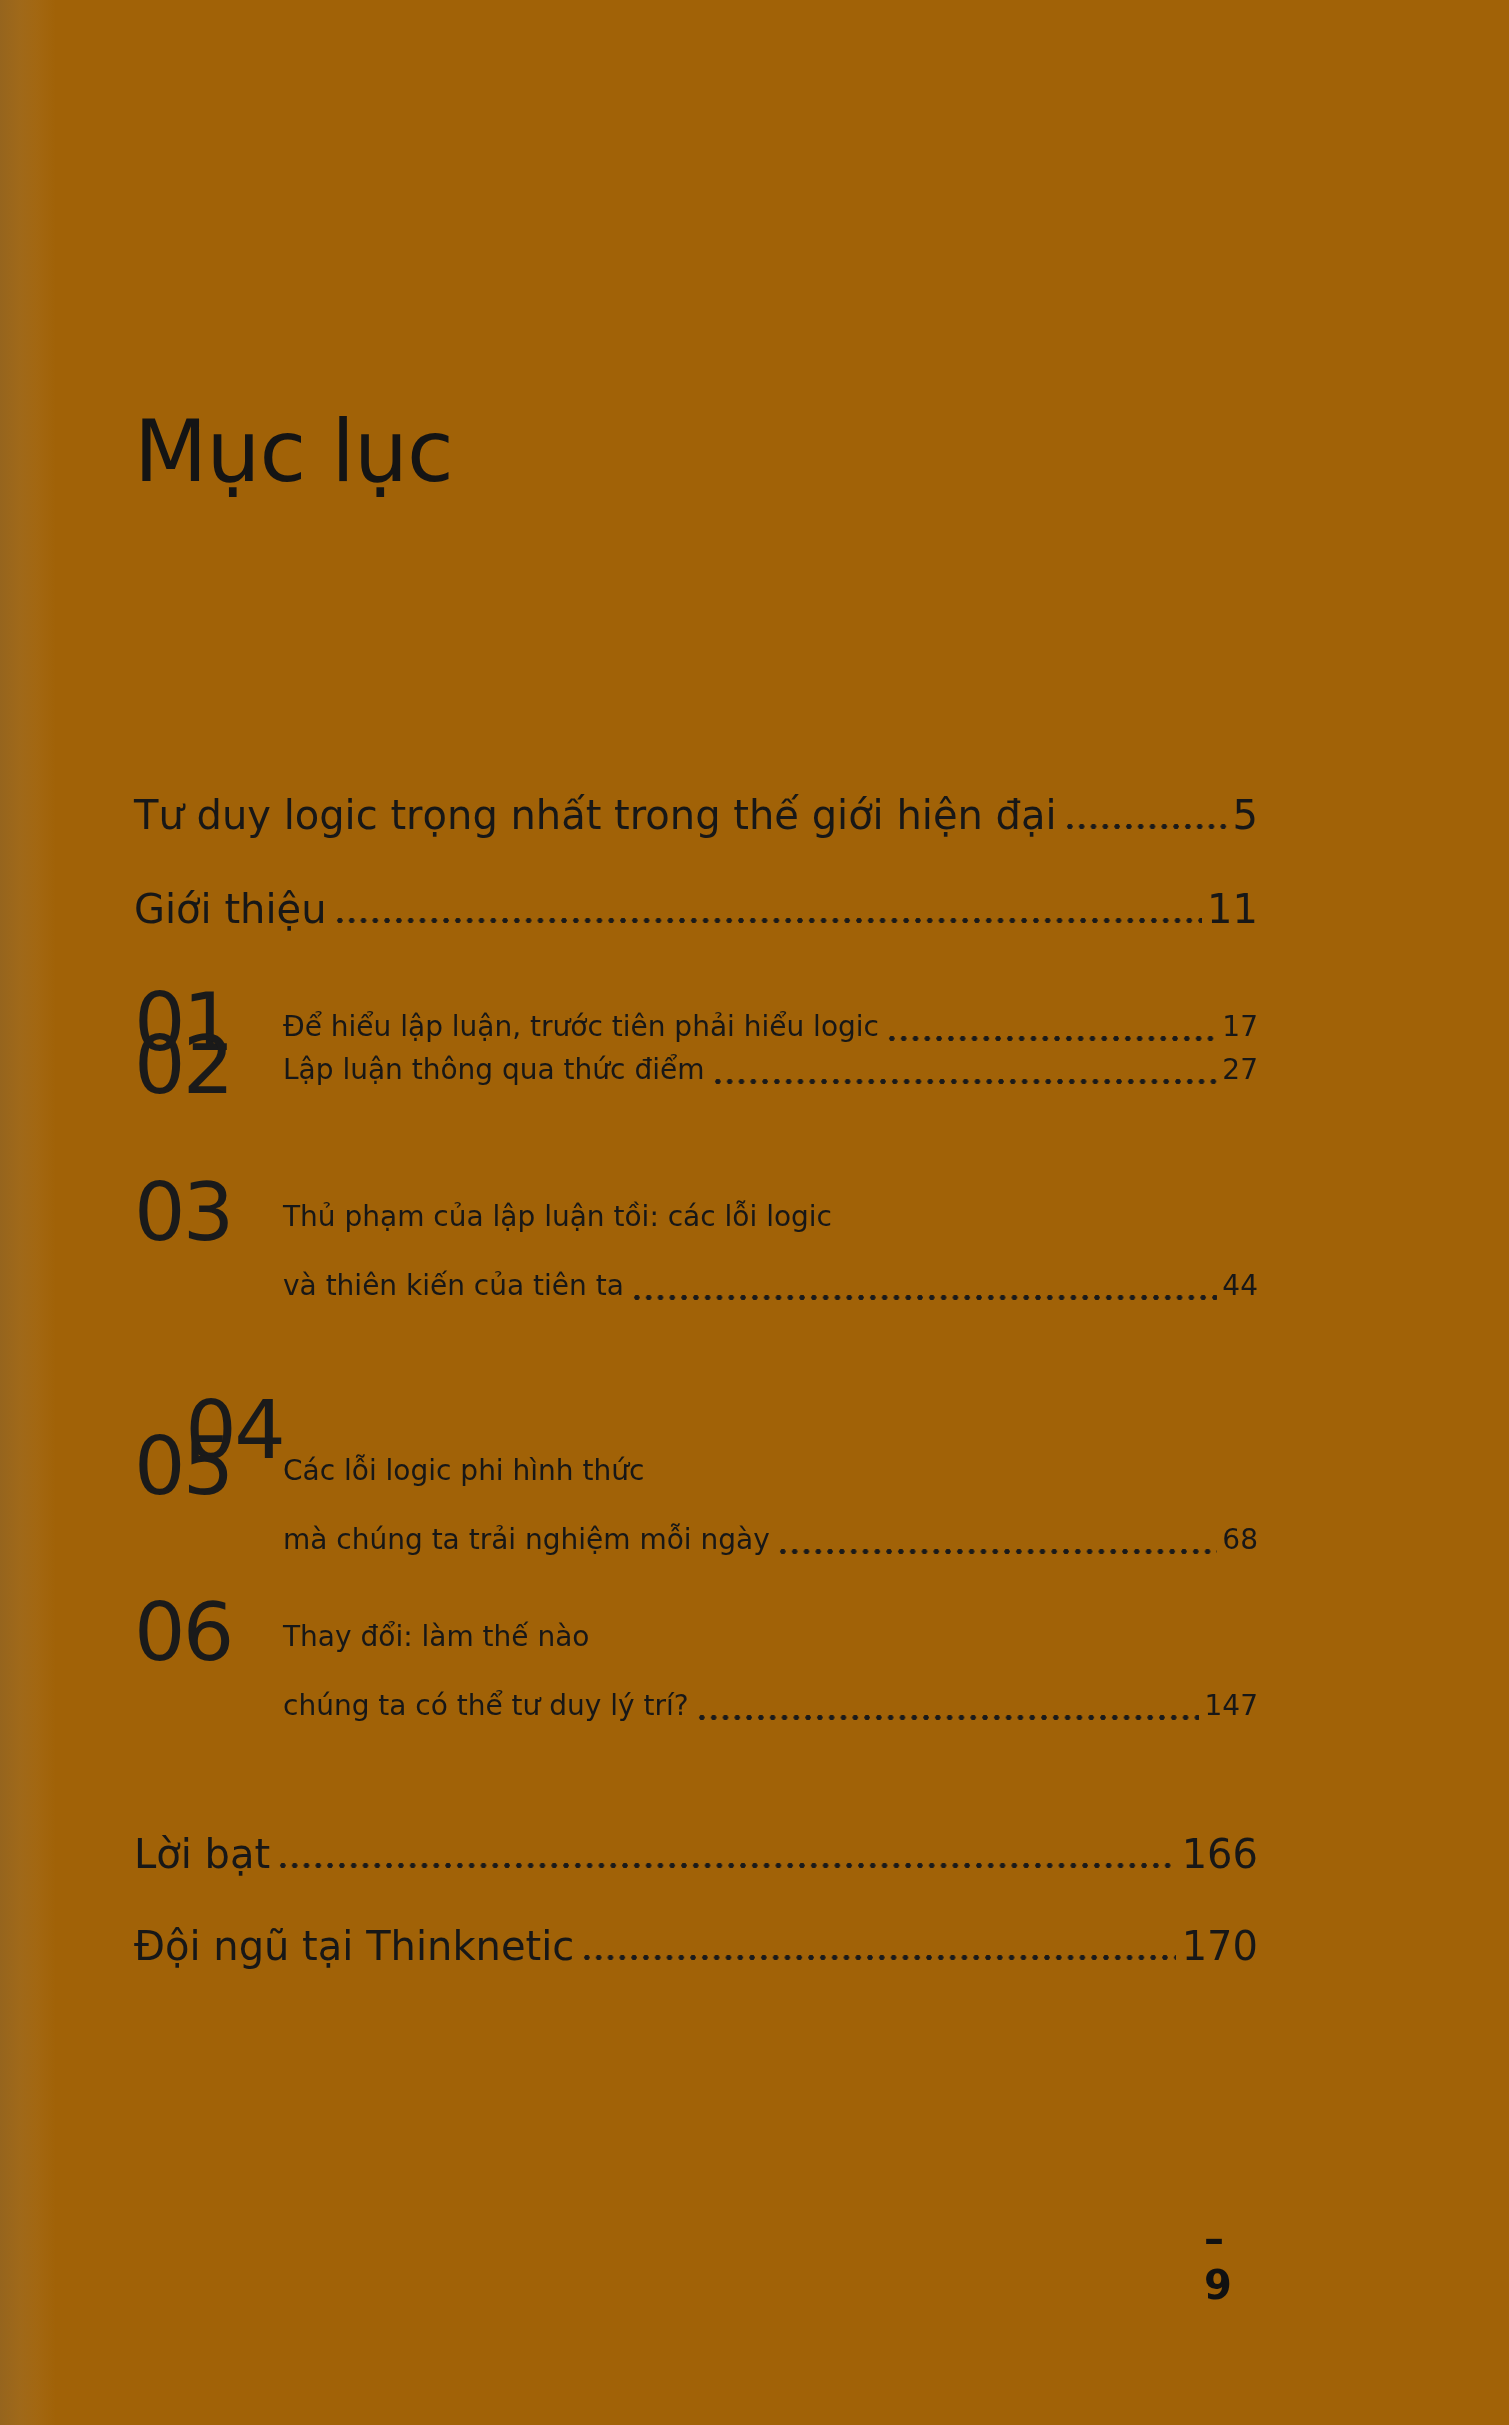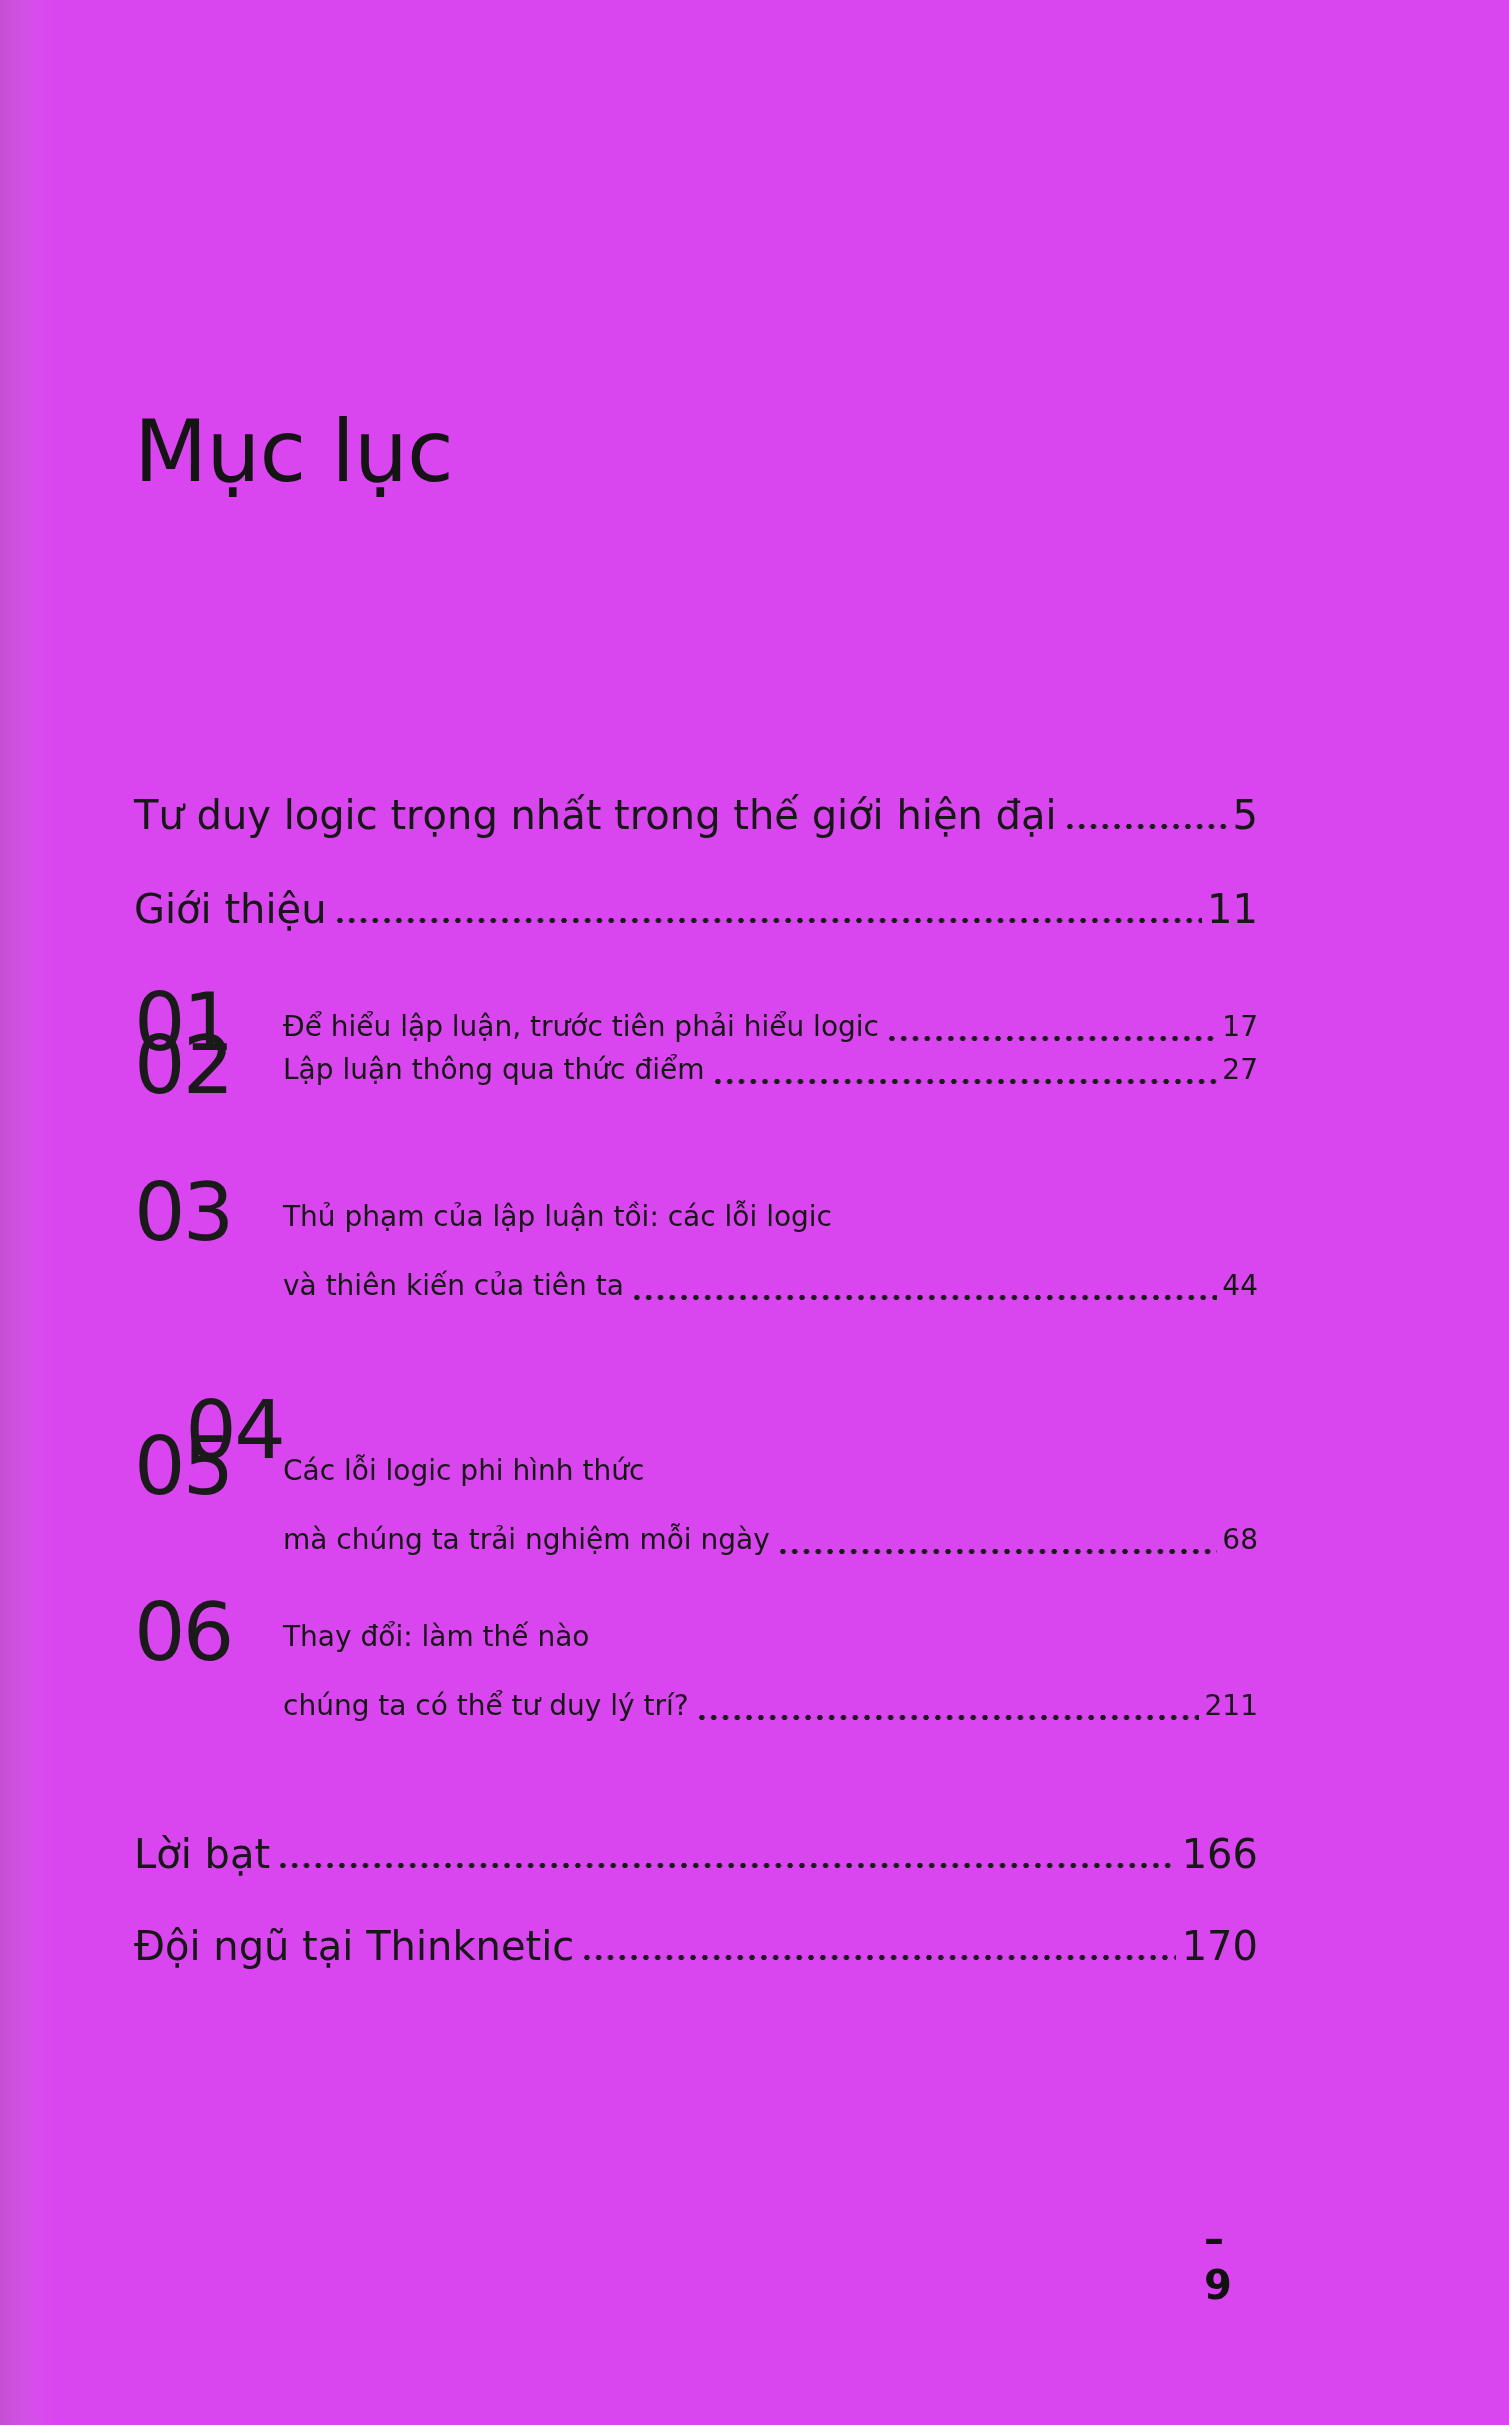"Mục lục" .page { background: #d946ef -> #a16207 }
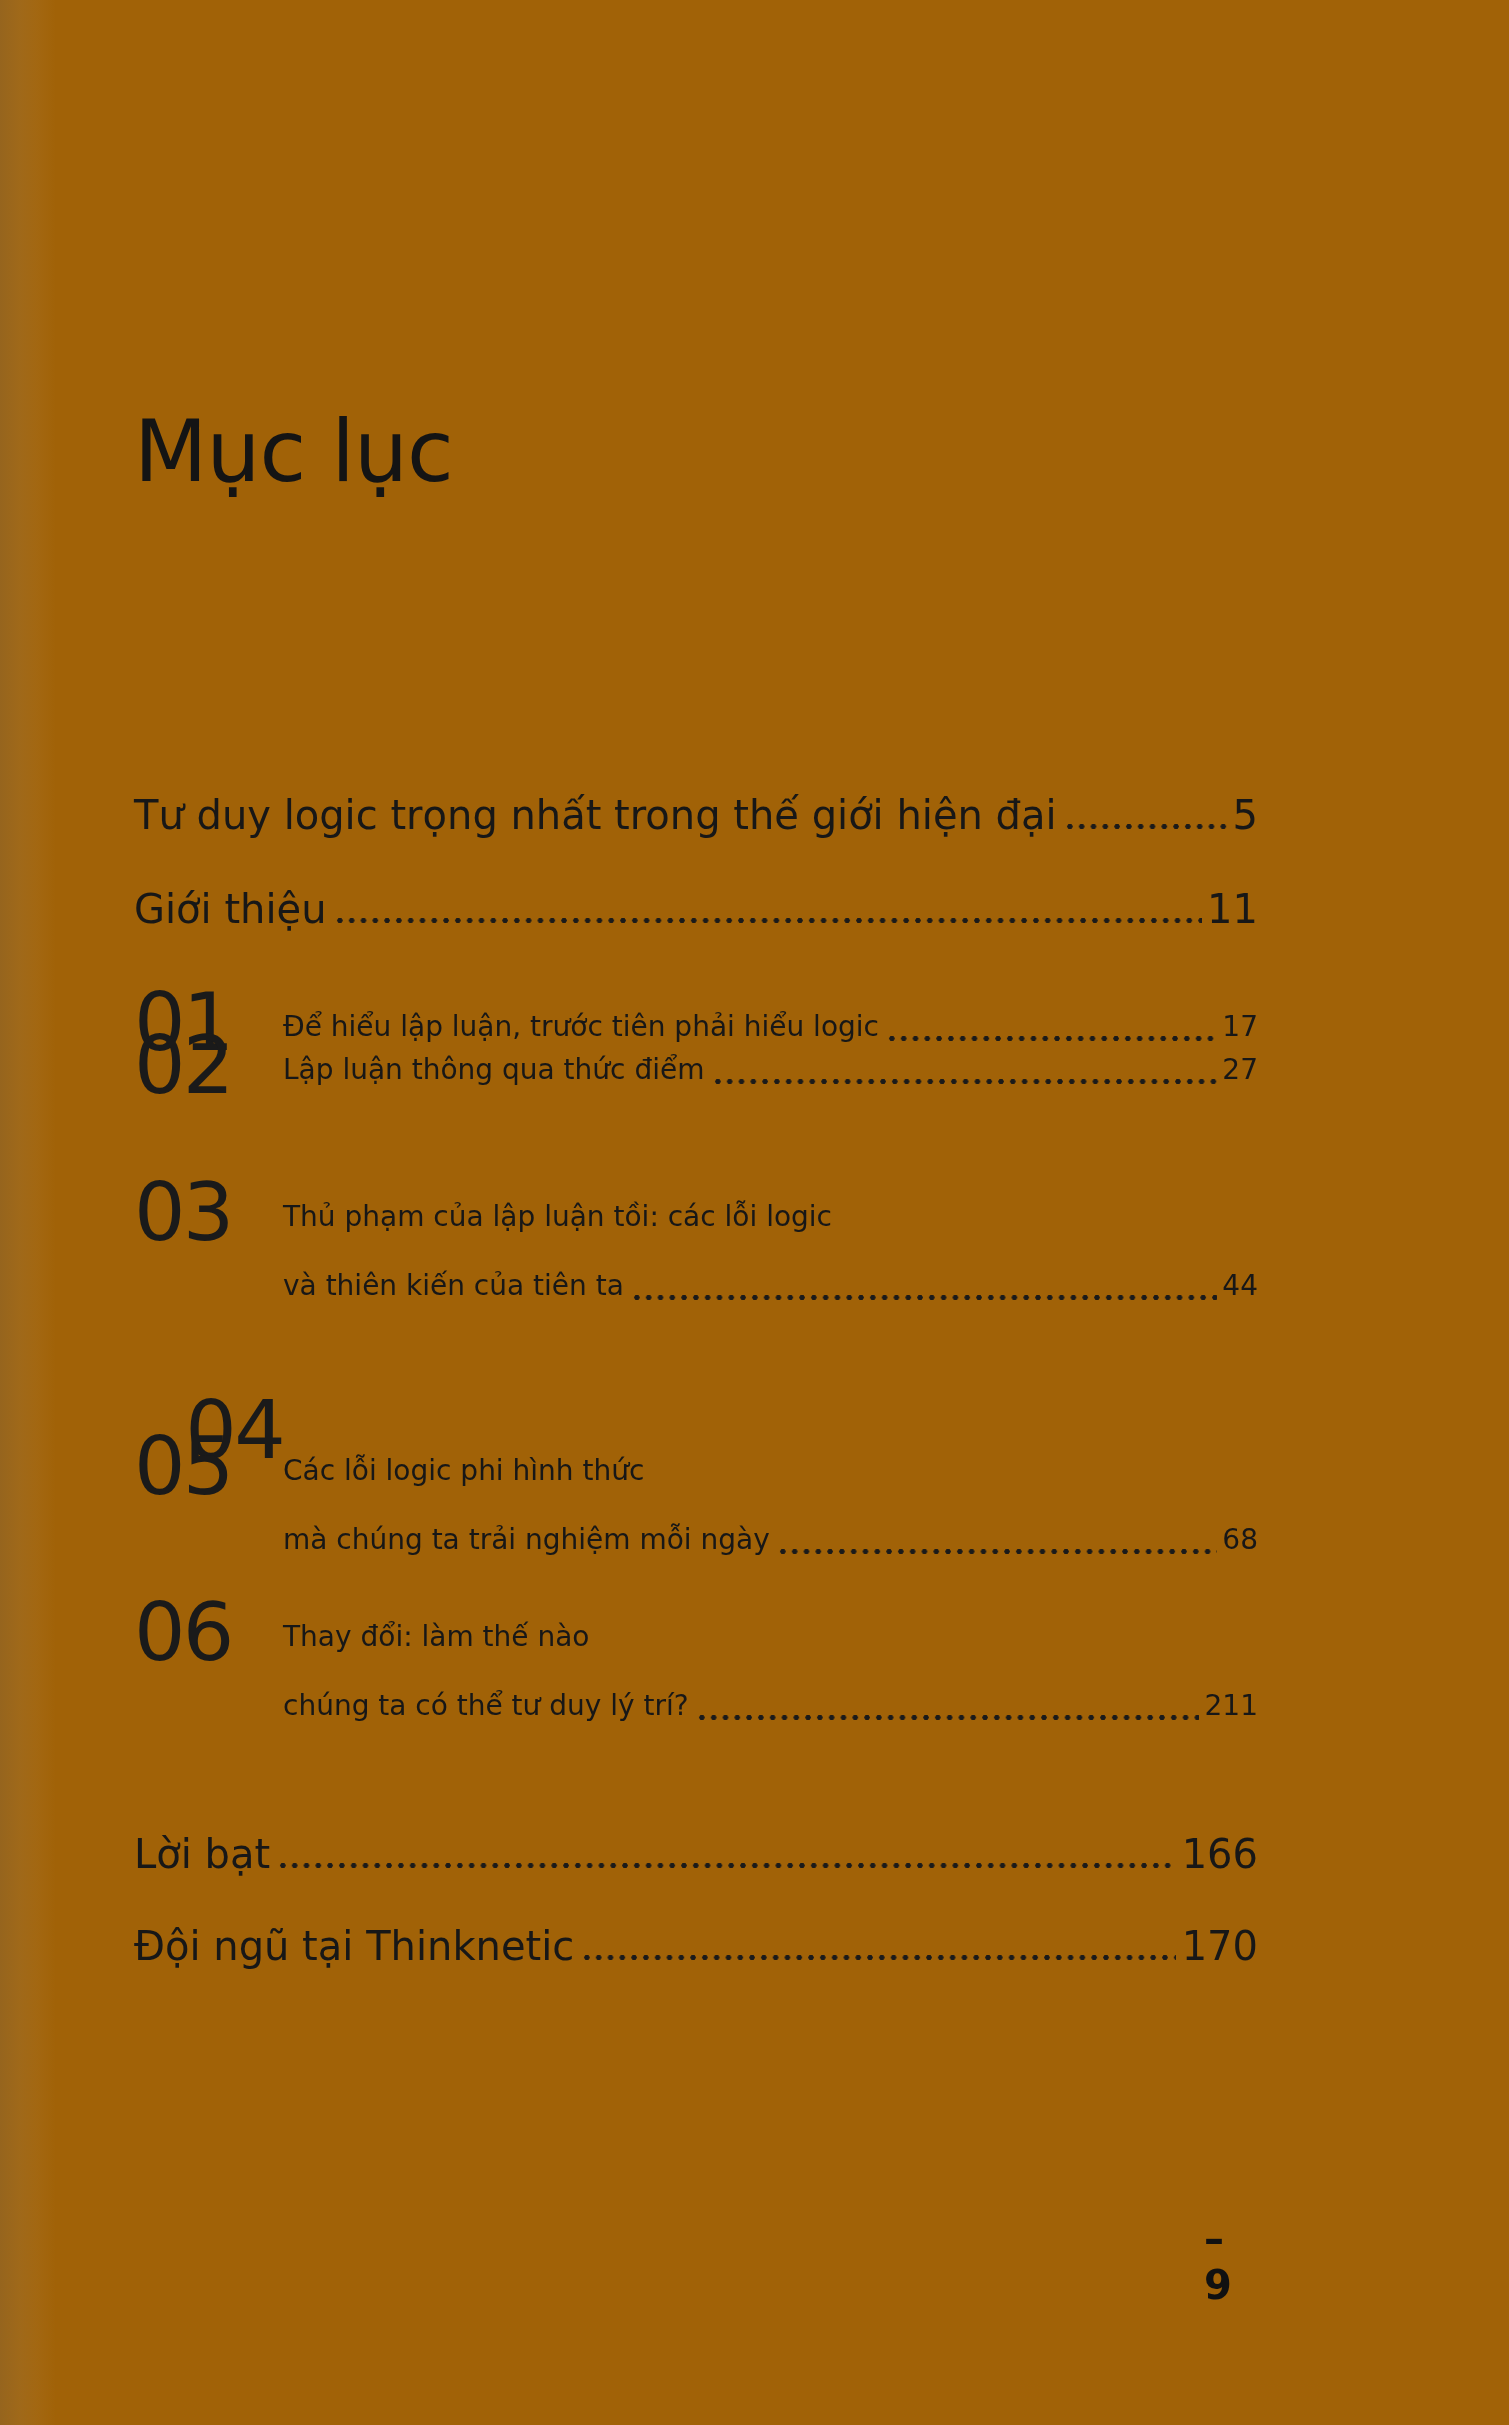"211" span.ch-page { text: 211 -> 147 }
